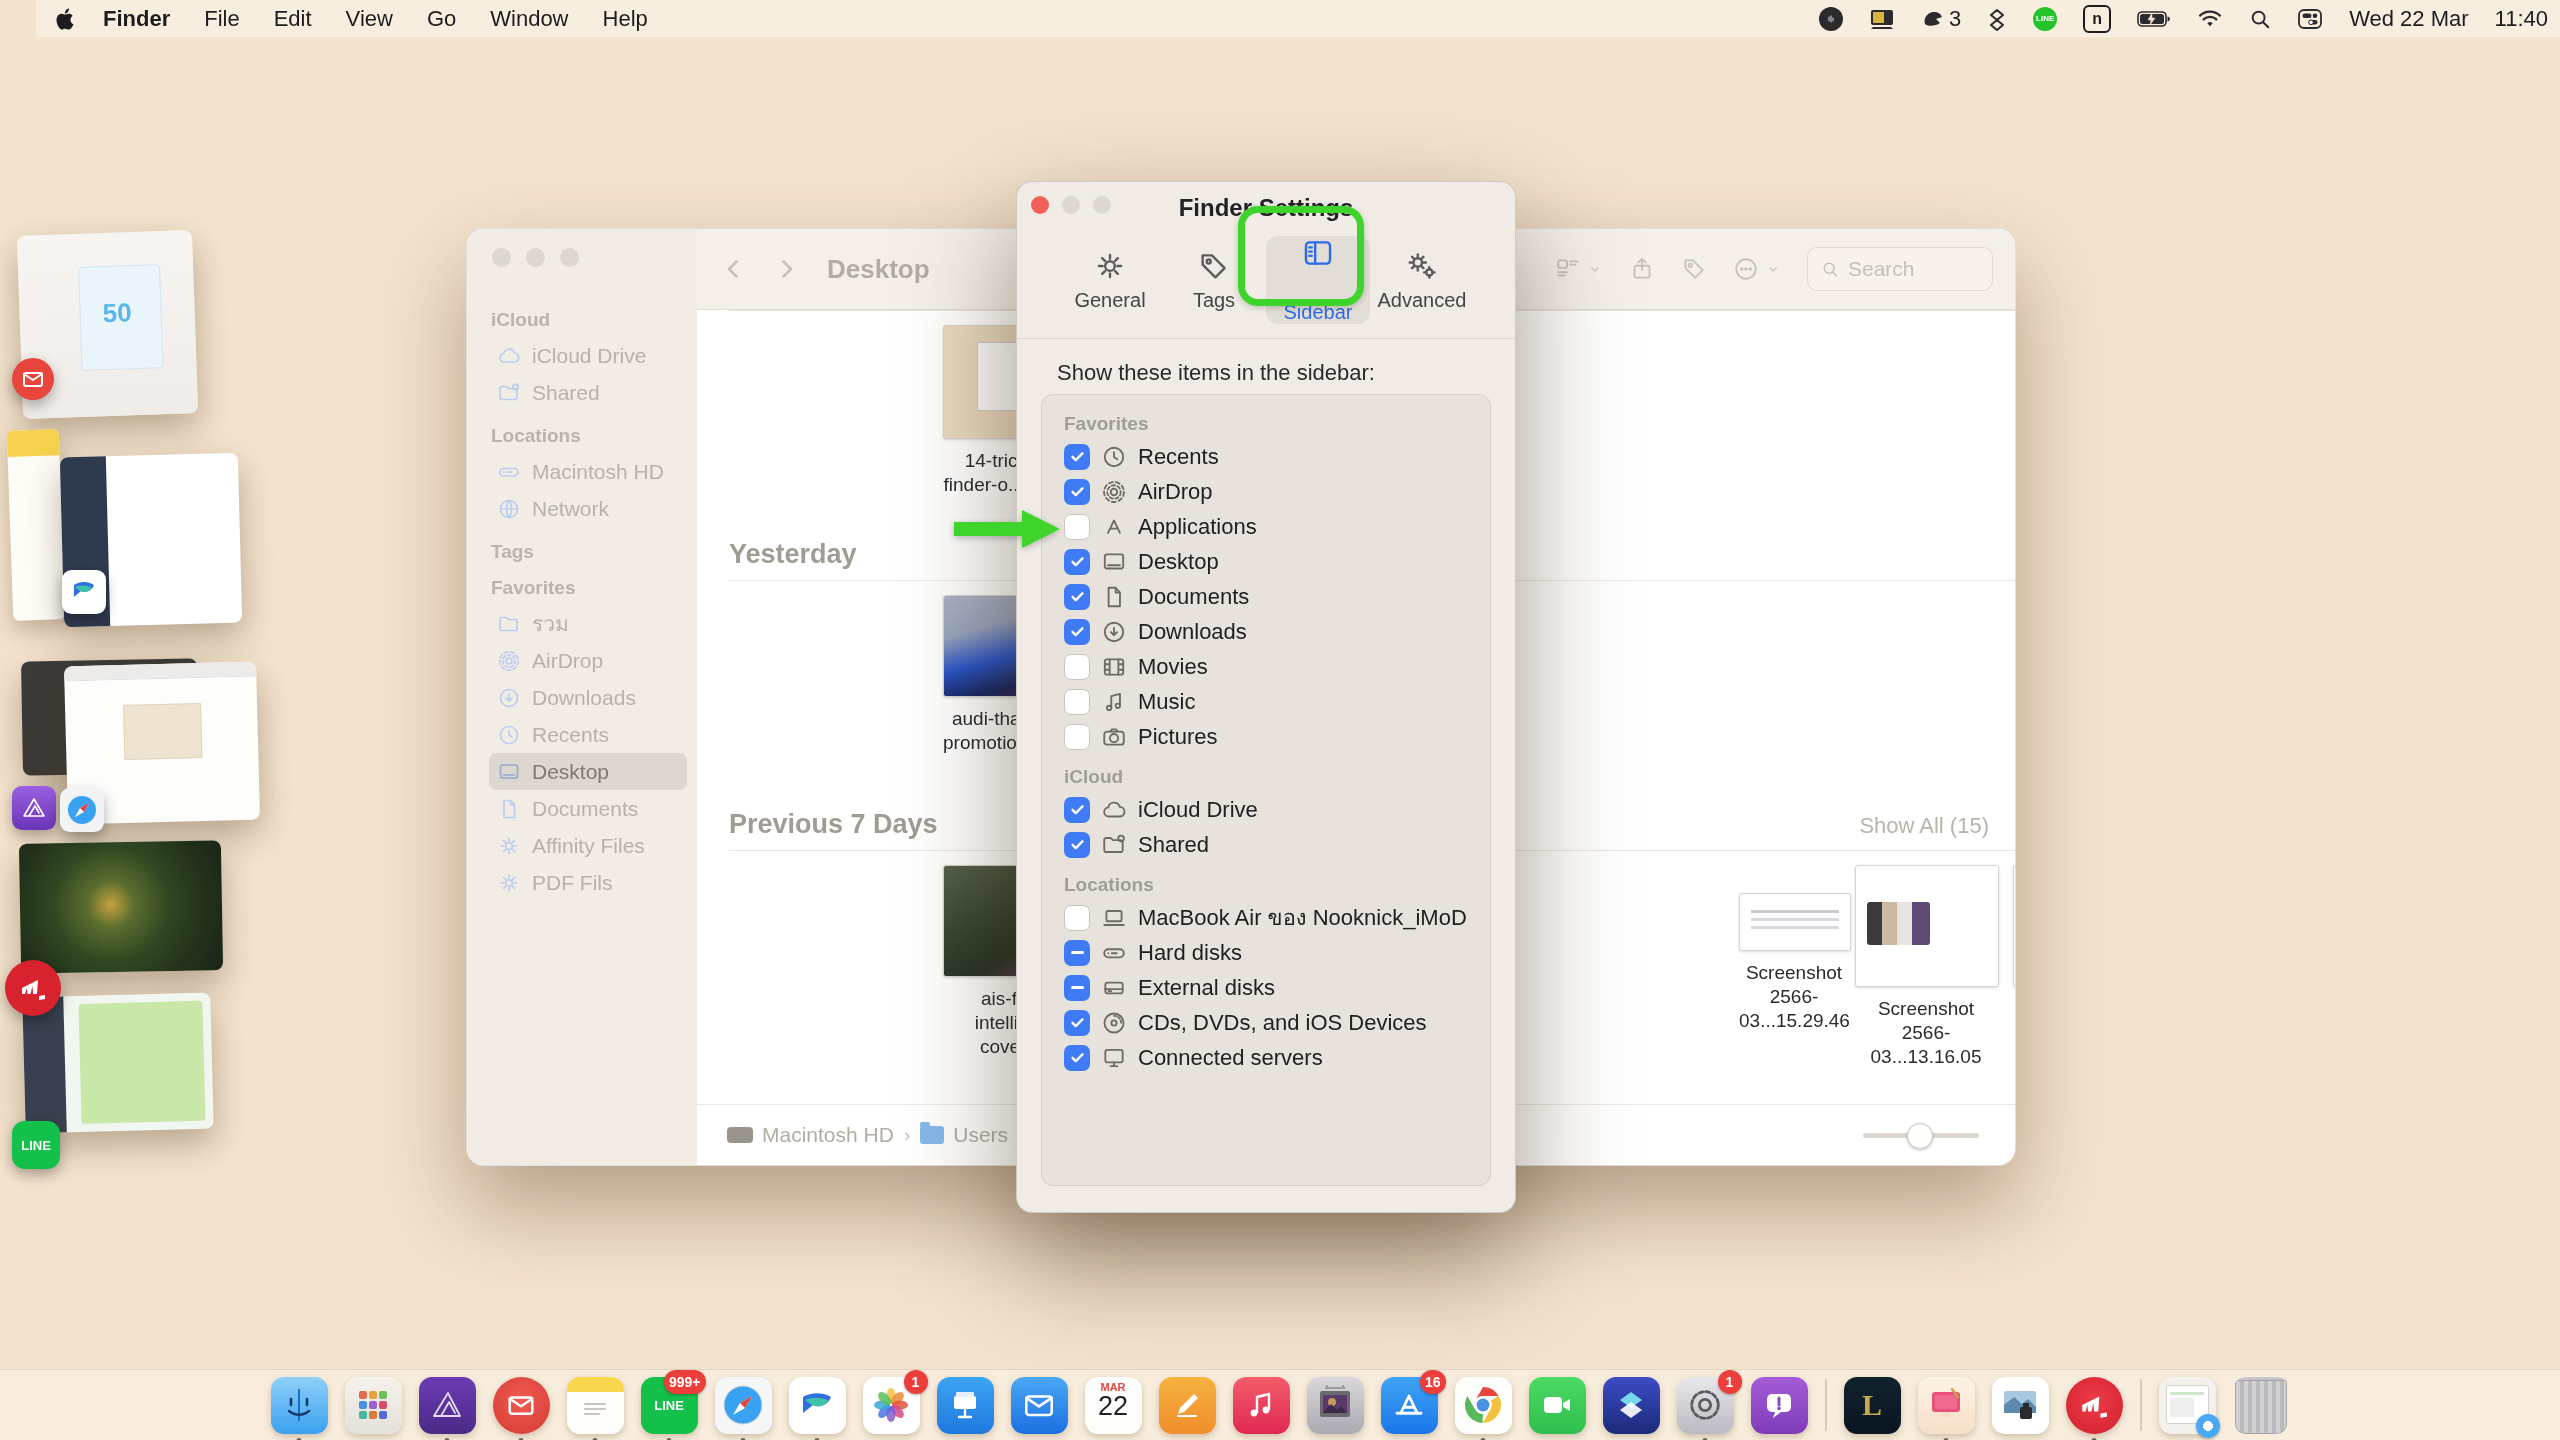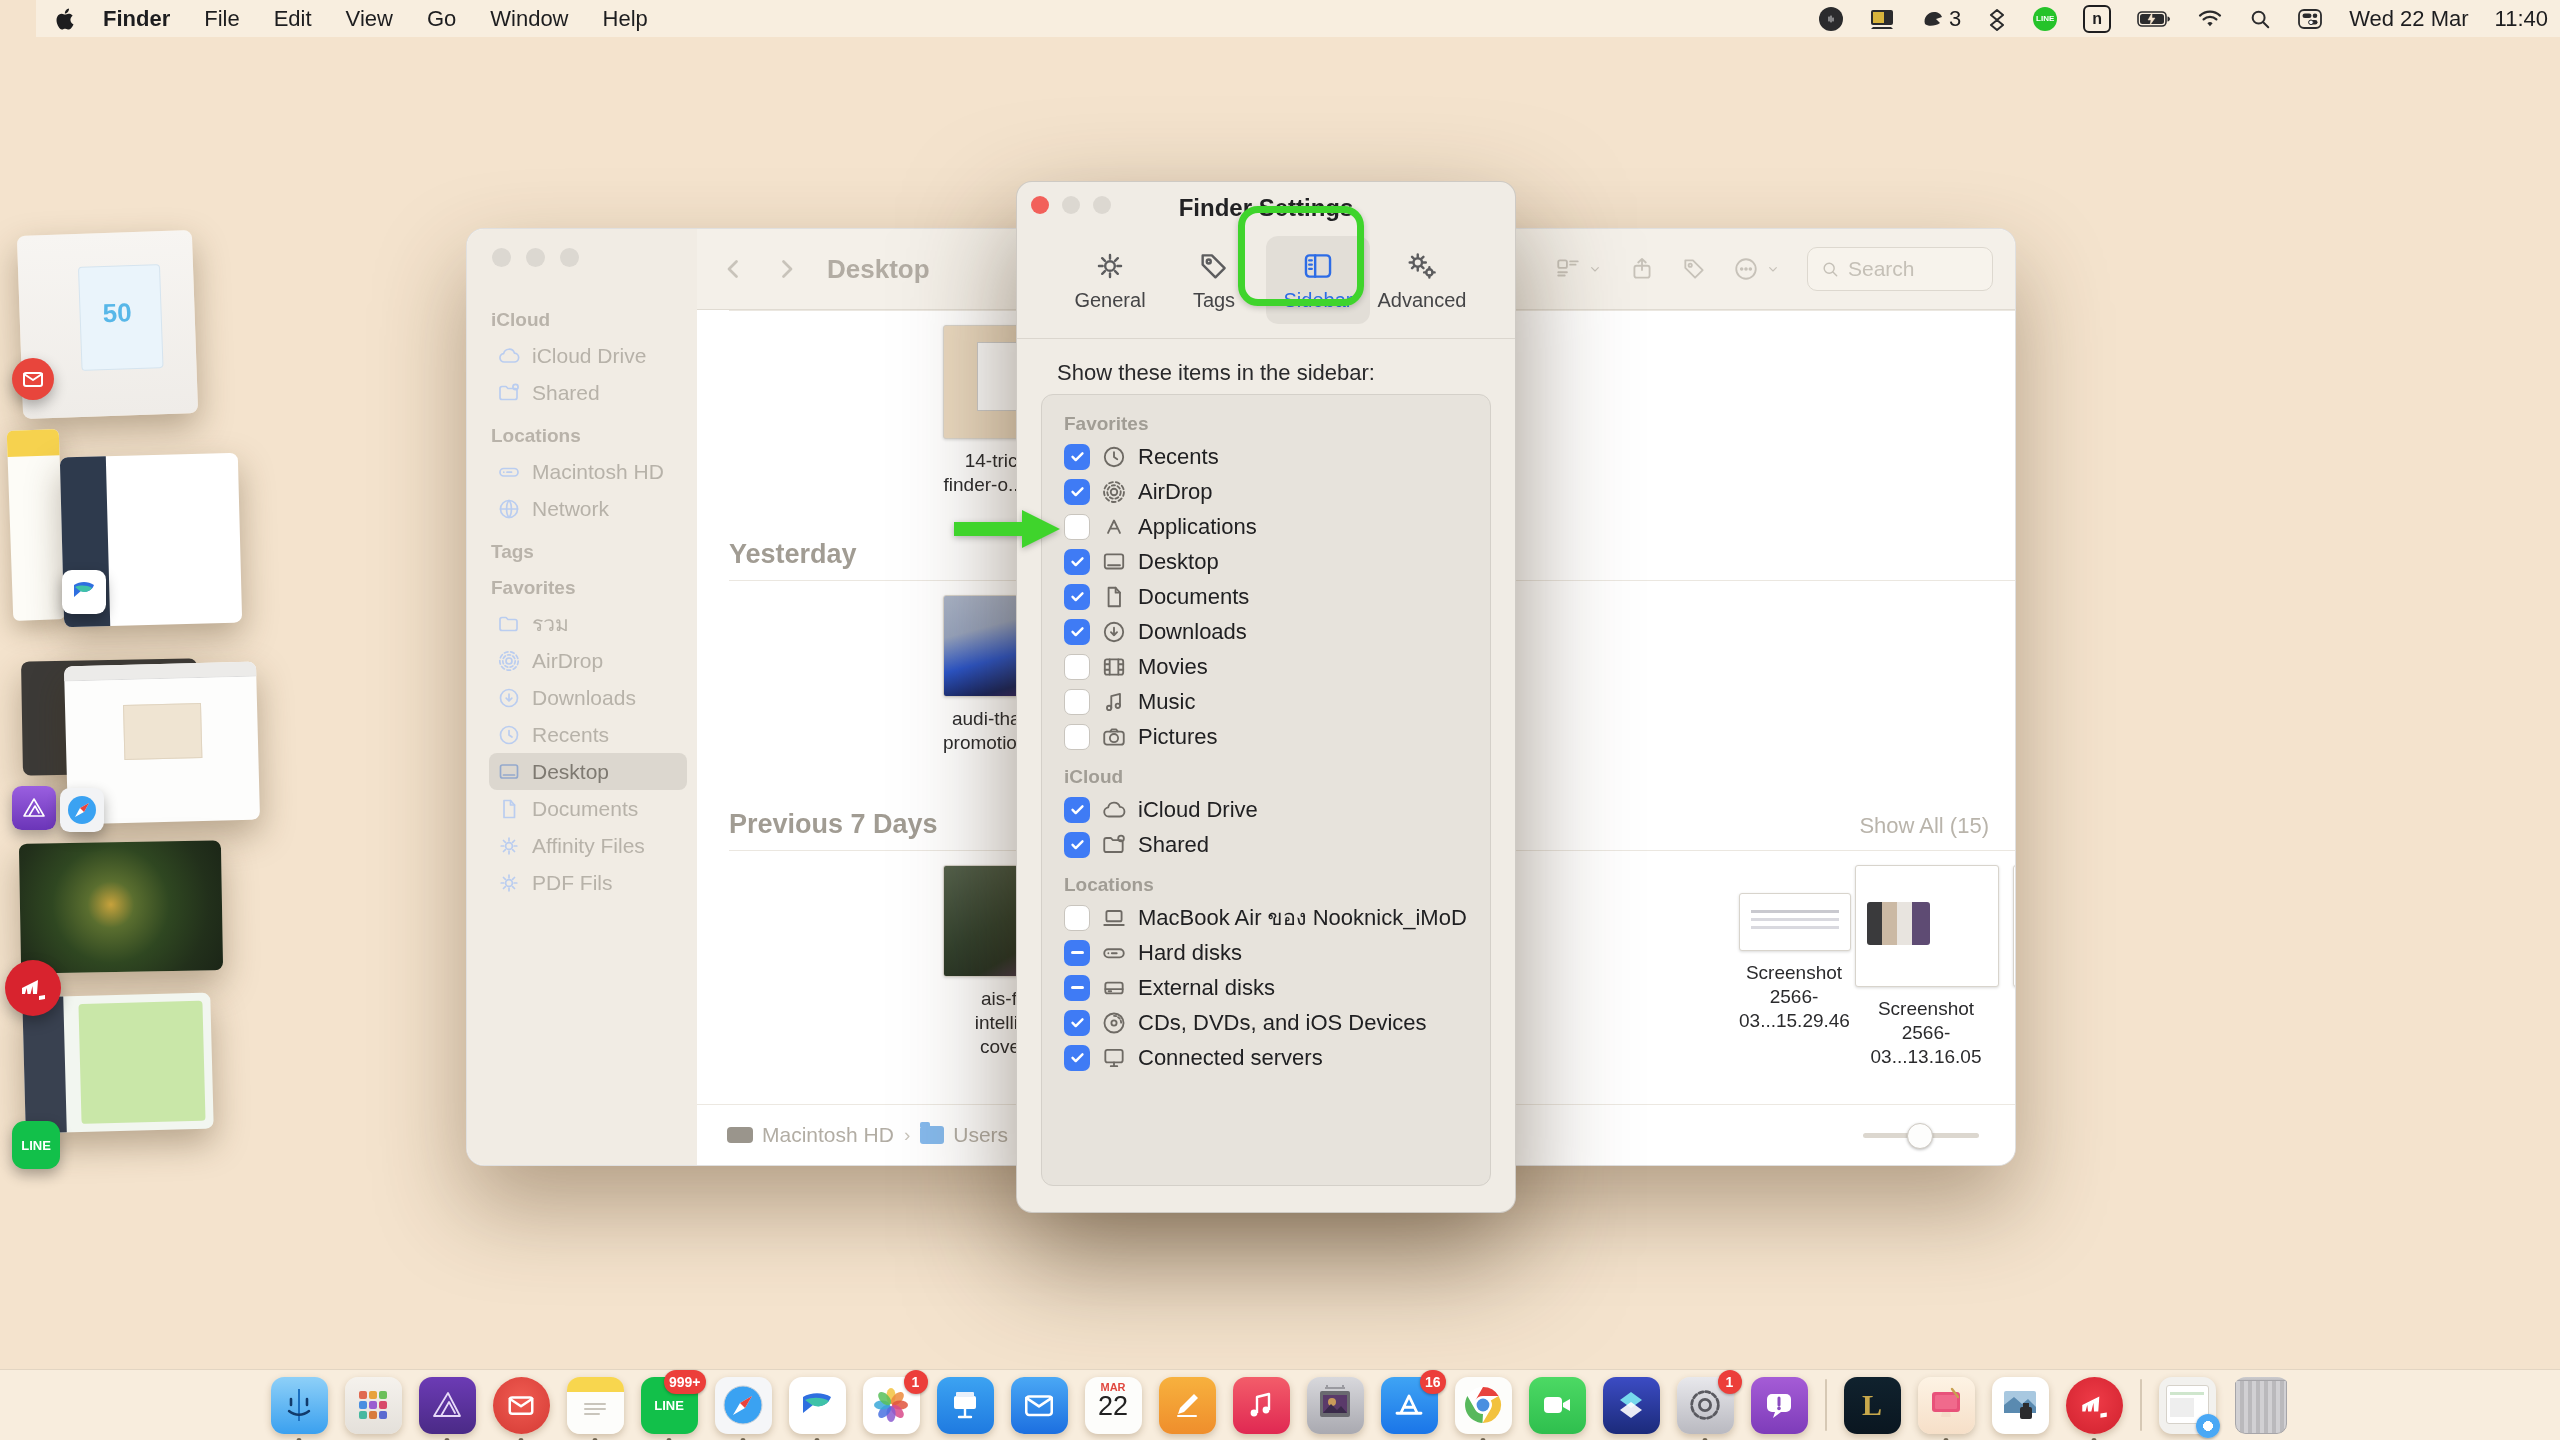"Sidebar" .dtab.sel { justify-content: none -> space-between }
